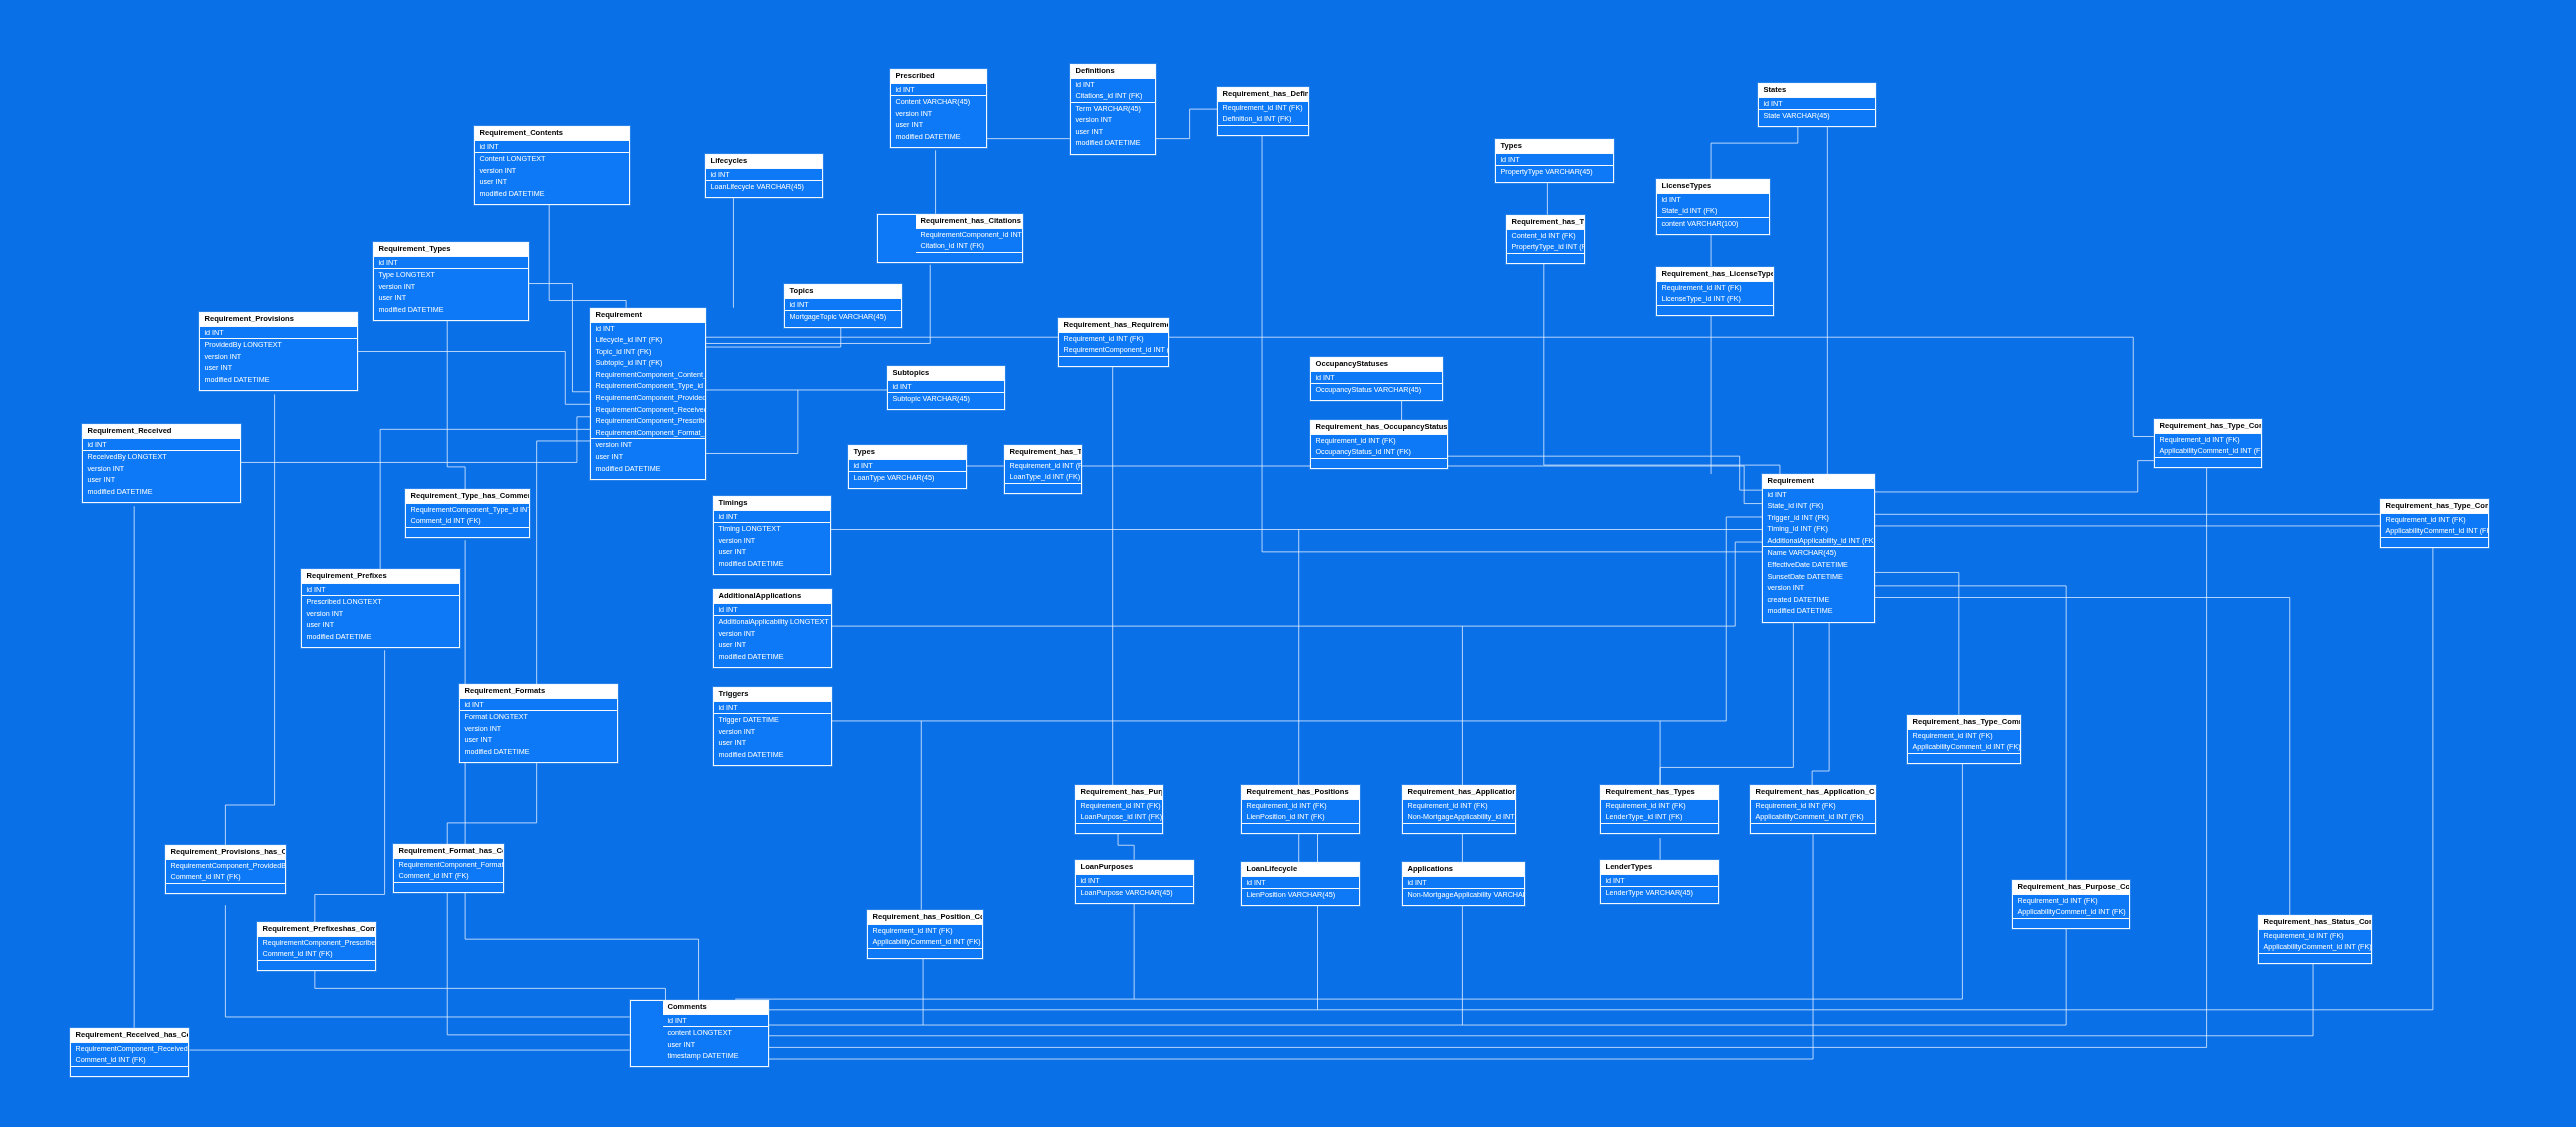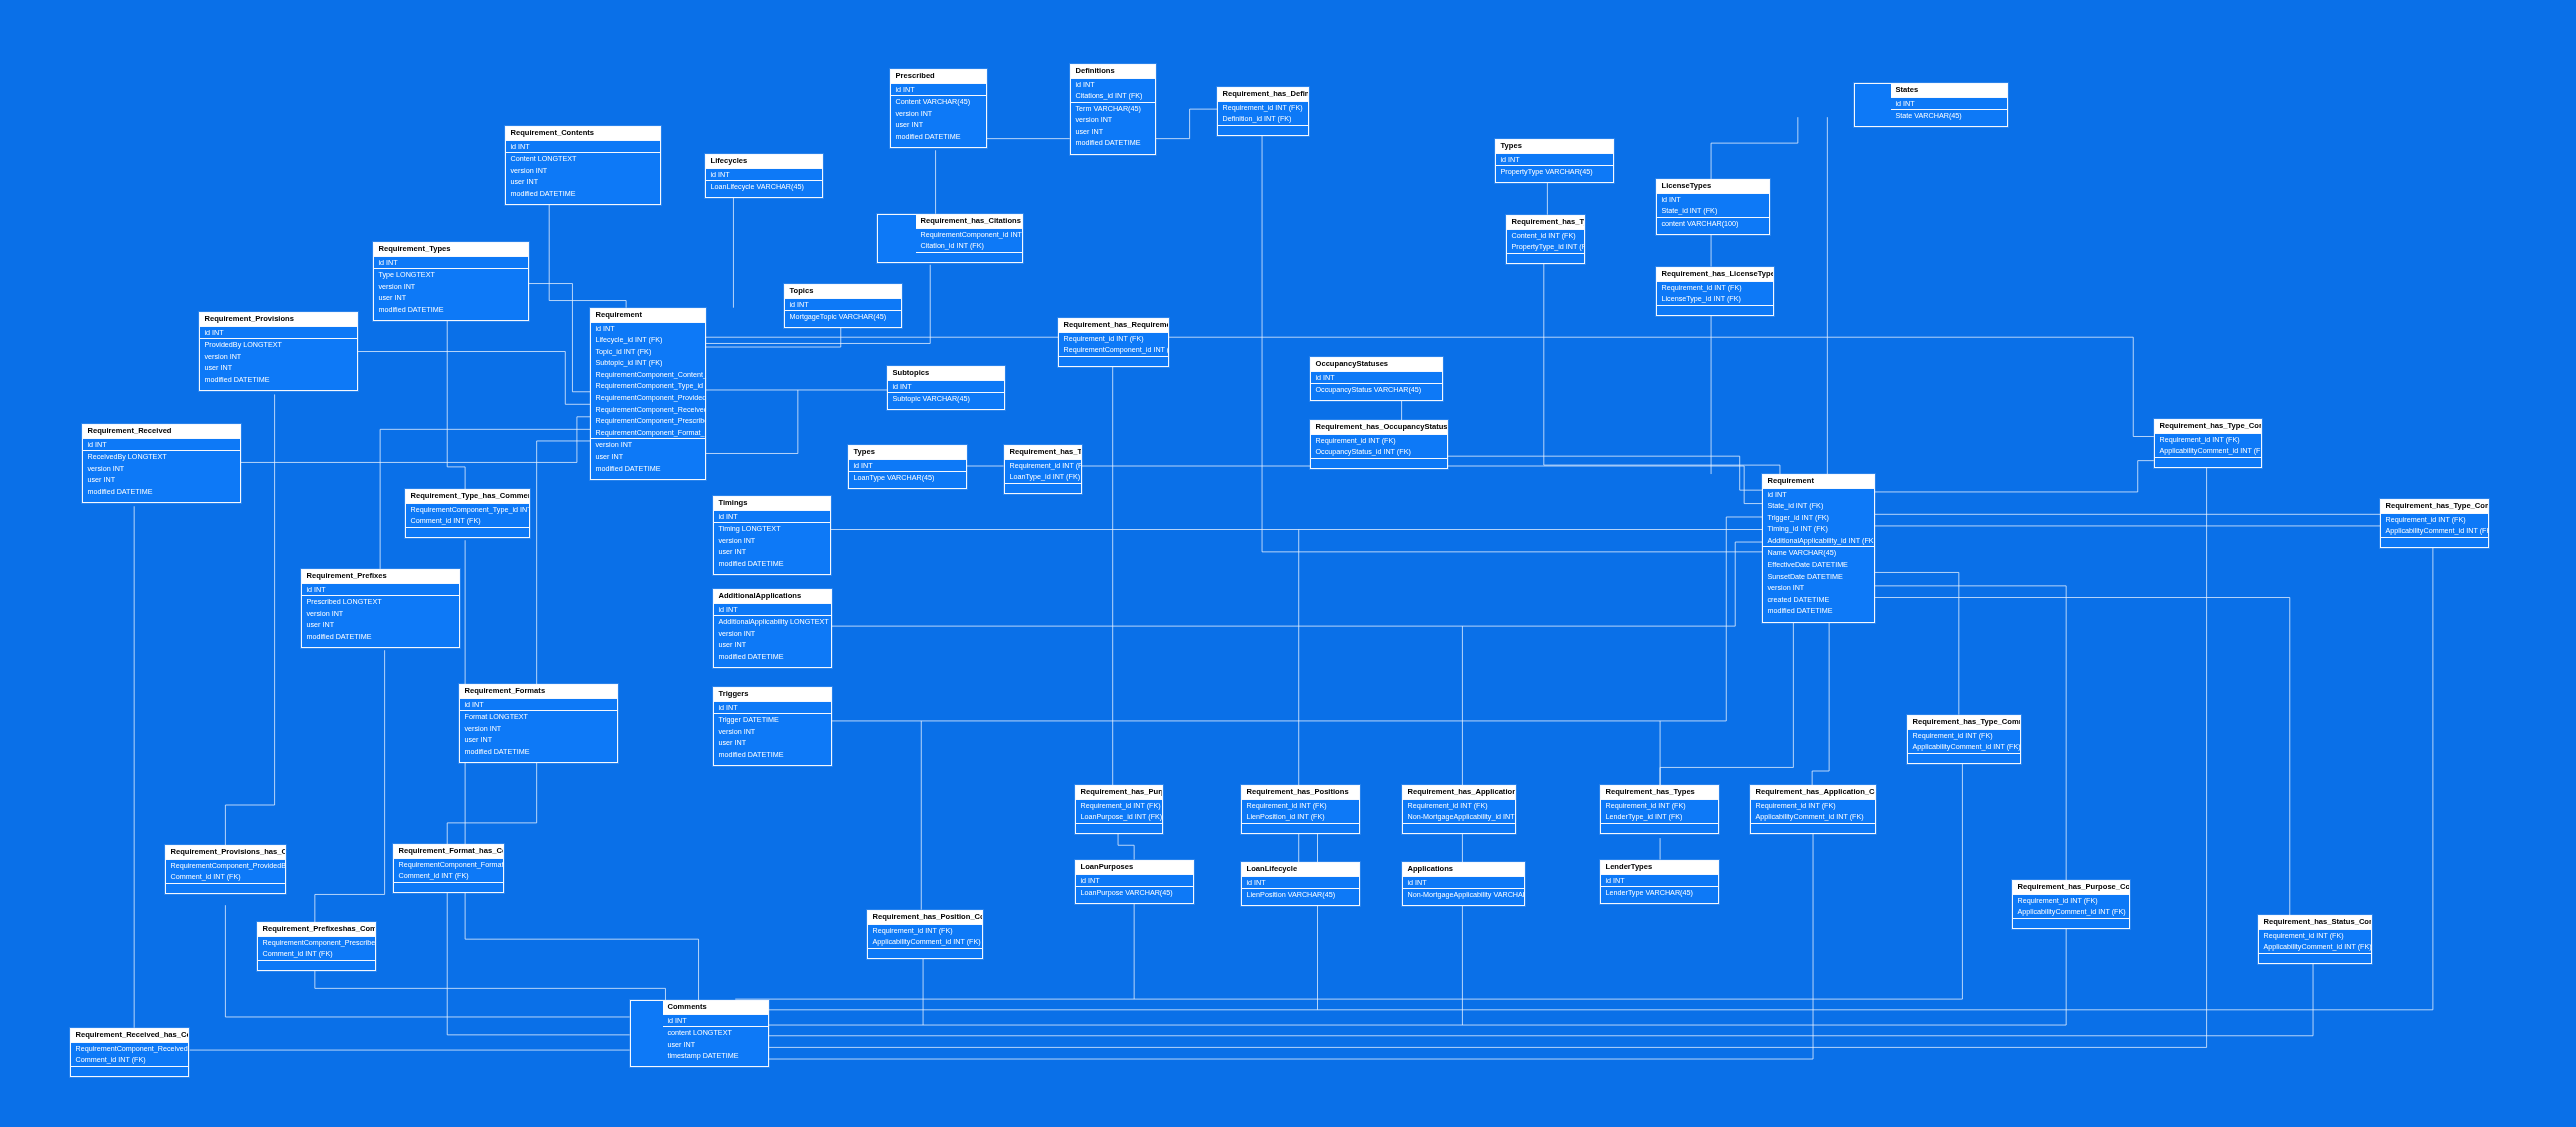"States" div.db-table { left: 1854px -> 1758px; padding-left: 36px -> none }
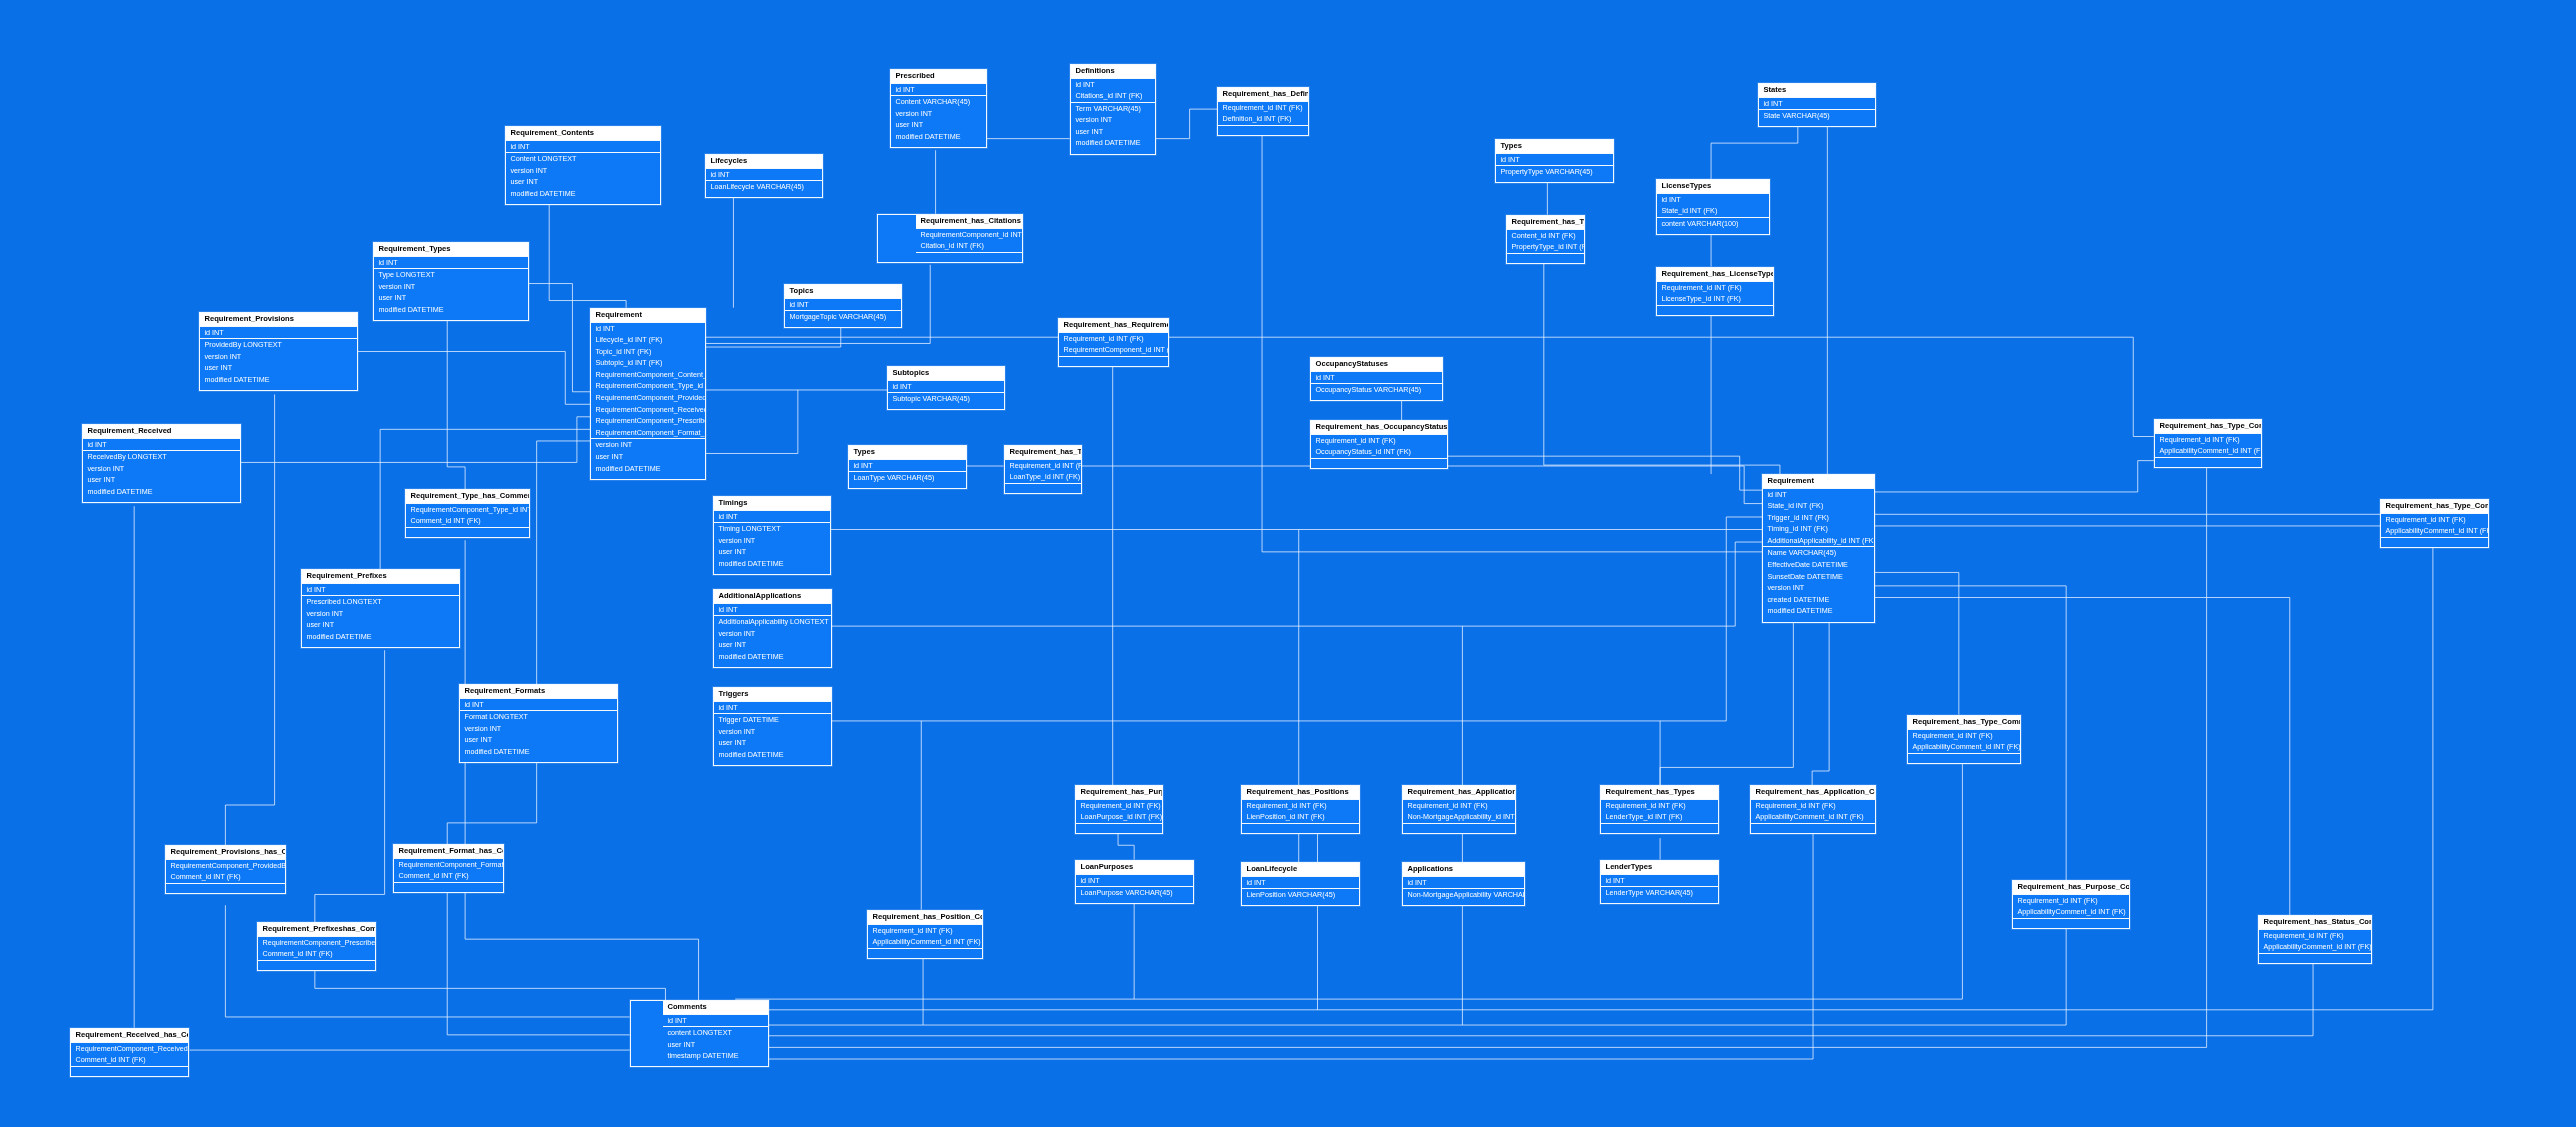"Requirement_Contents" div.db-table { margin-left: 31px -> none }
